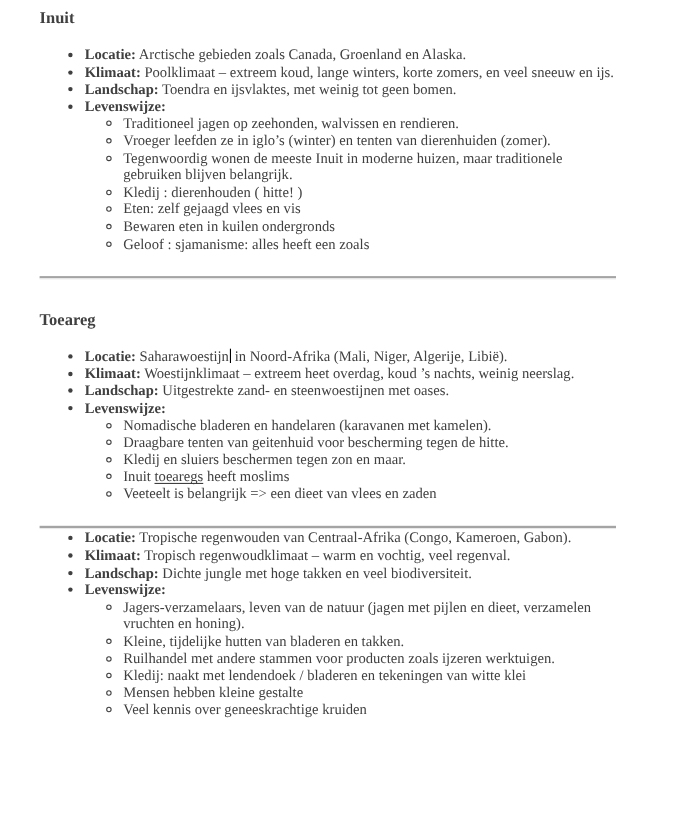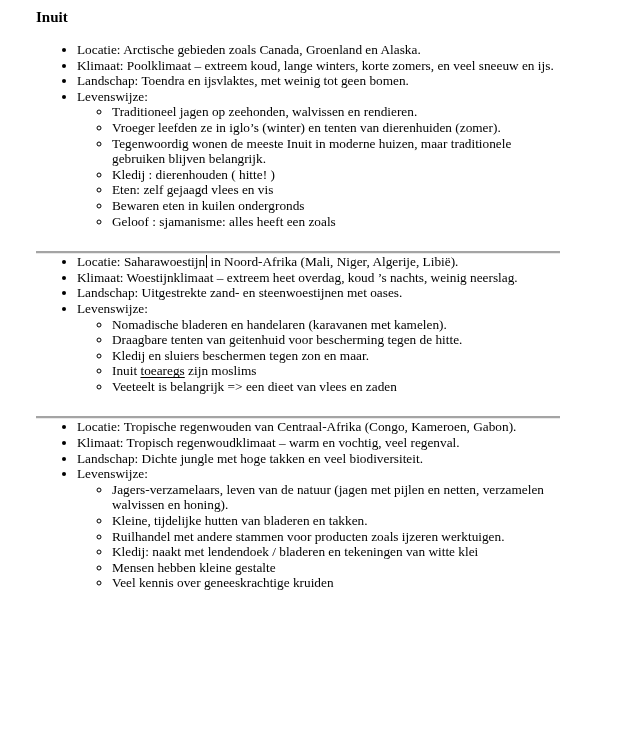"Inuit" .page { color: #000000 -> #404040 }
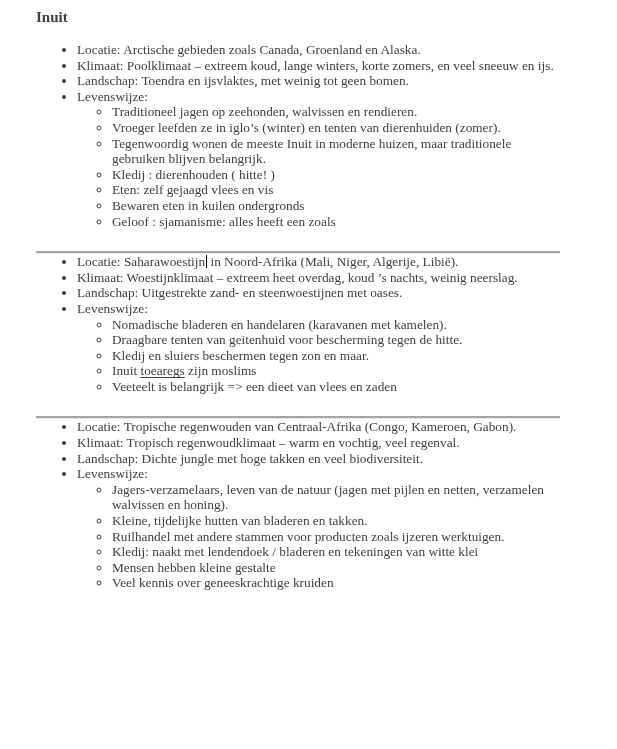"Locatie:" .b { font-weight: normal -> bold }
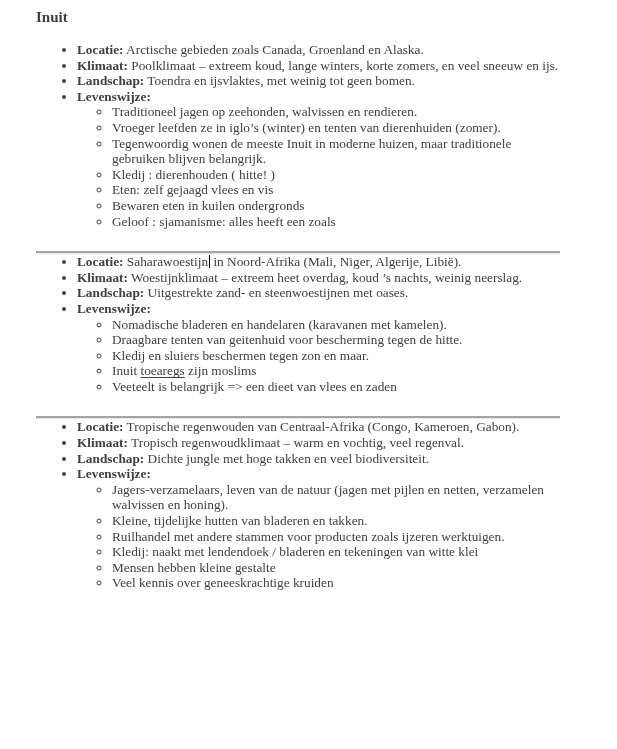"Toeareg" h2.sec-heading { html: none -> <h2>Toeareg</h2> }
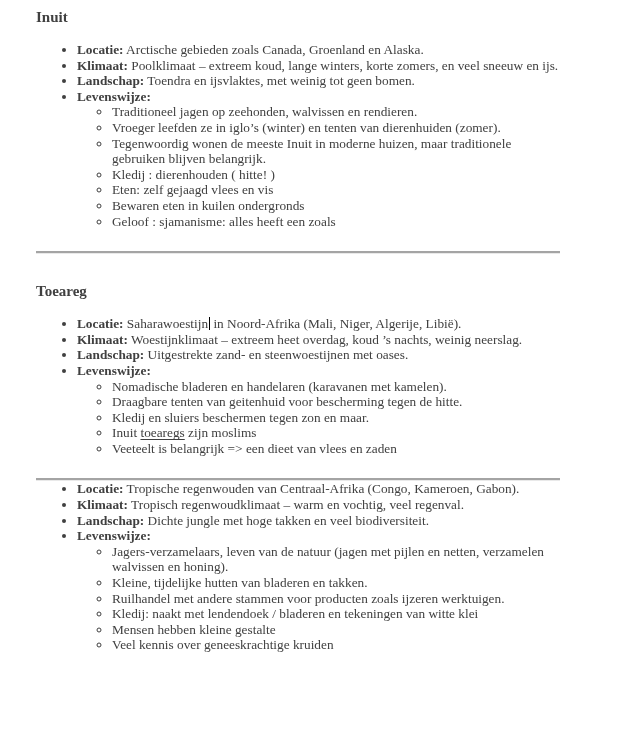"zijn moslims" span { text: zijn -> heeft }
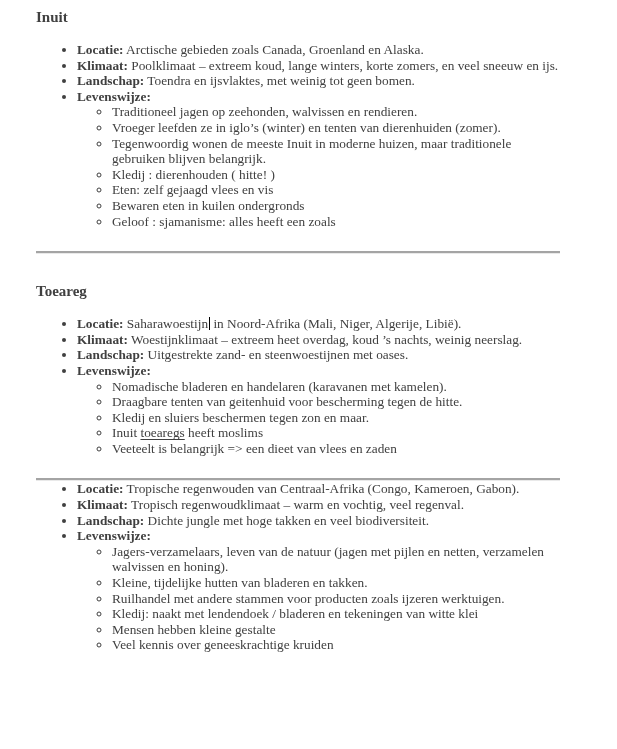"Jagers-verzamelaars, leven van de natuur" li { text: netten, verzamelen walvissen -> dieet, verzamelen vruchten }
